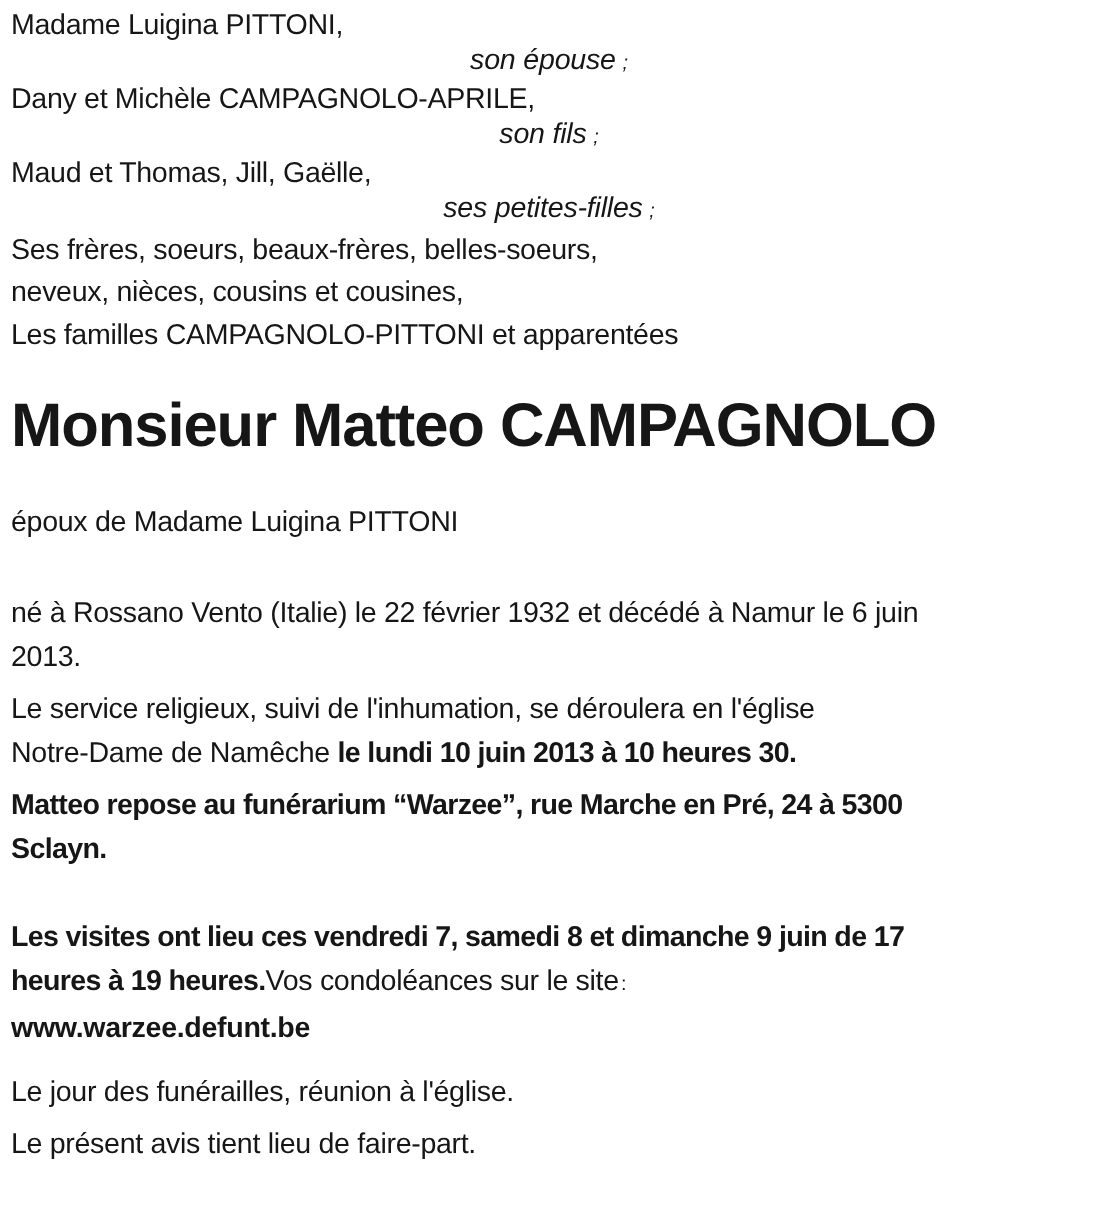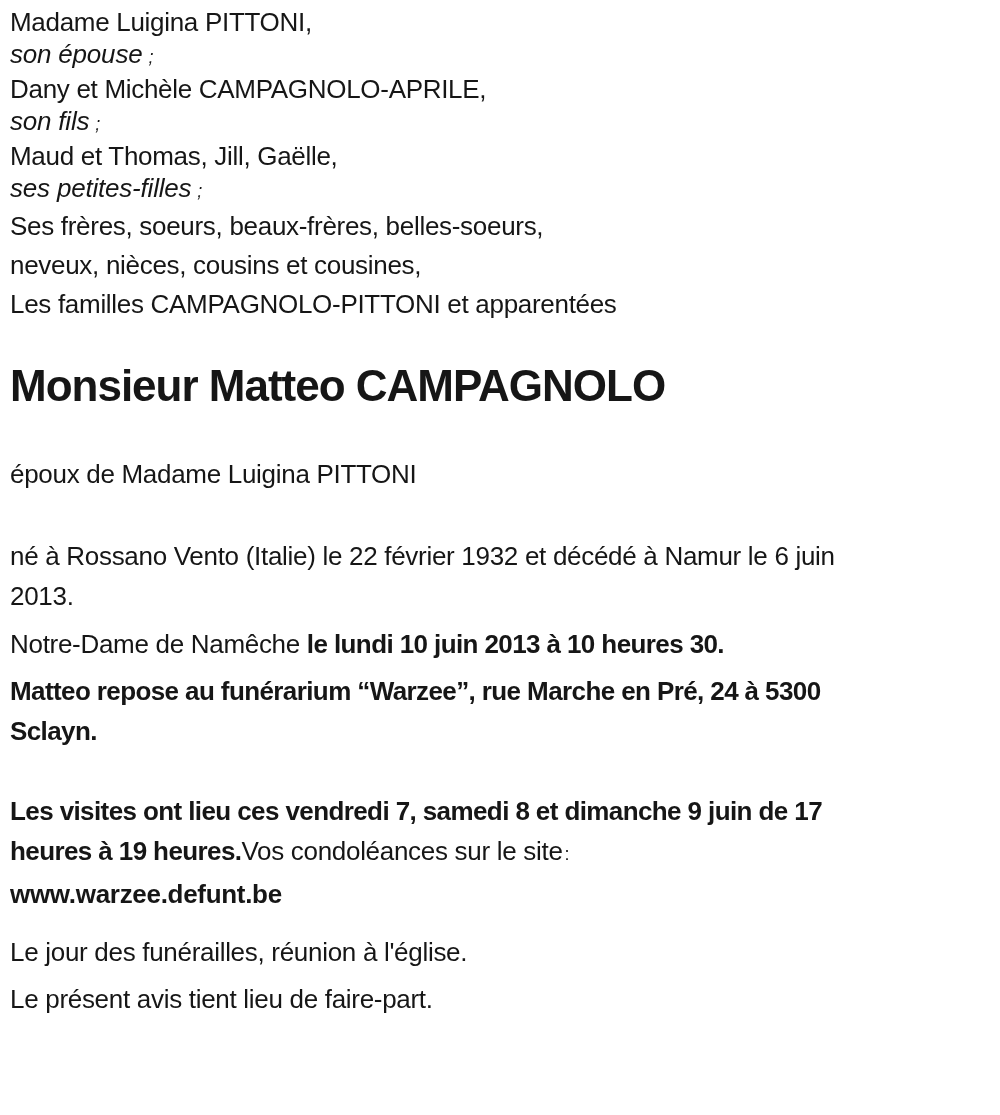"son épouse ;" .pair-relation { text-align: left -> center }
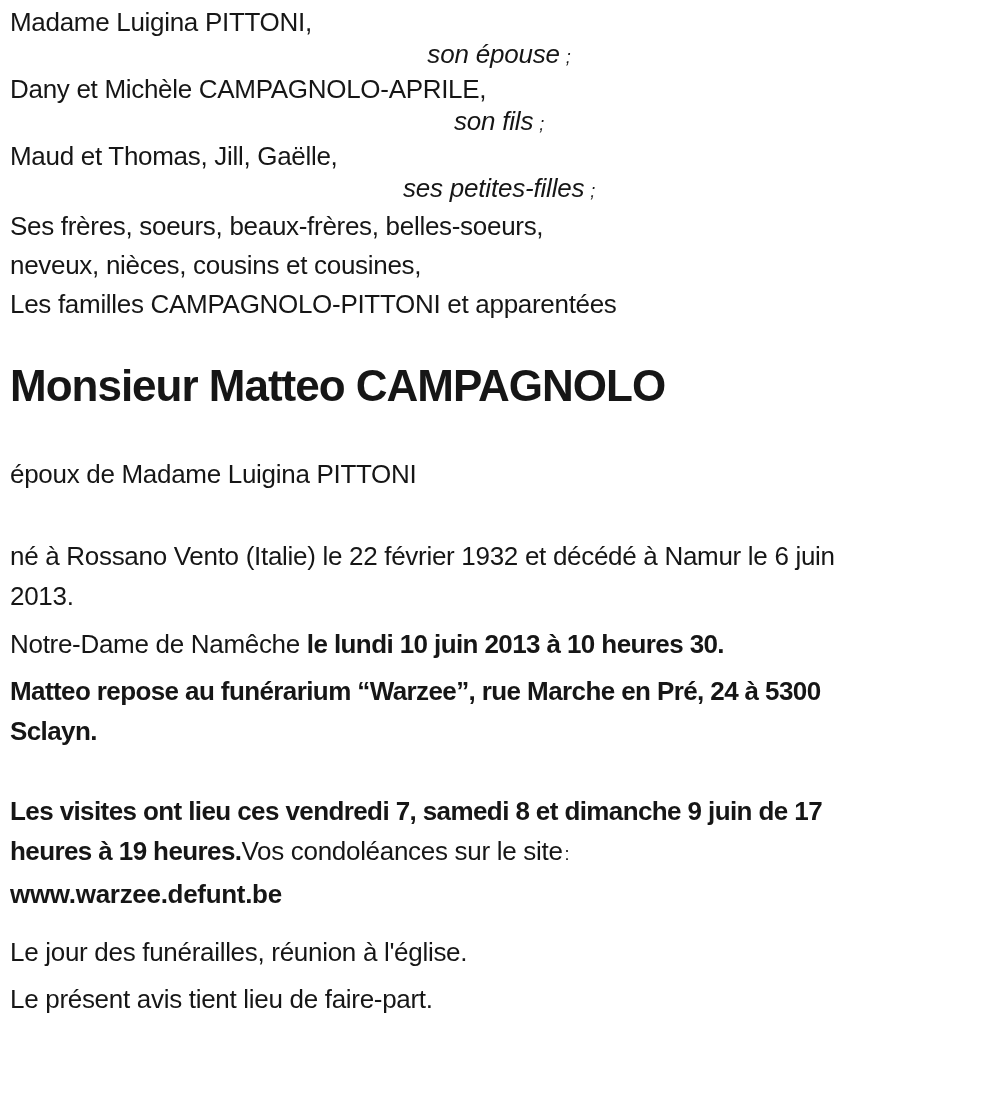"Monsieur Matteo CAMPAGNOLO" .deceased-title { font-size: 44px -> 56px }
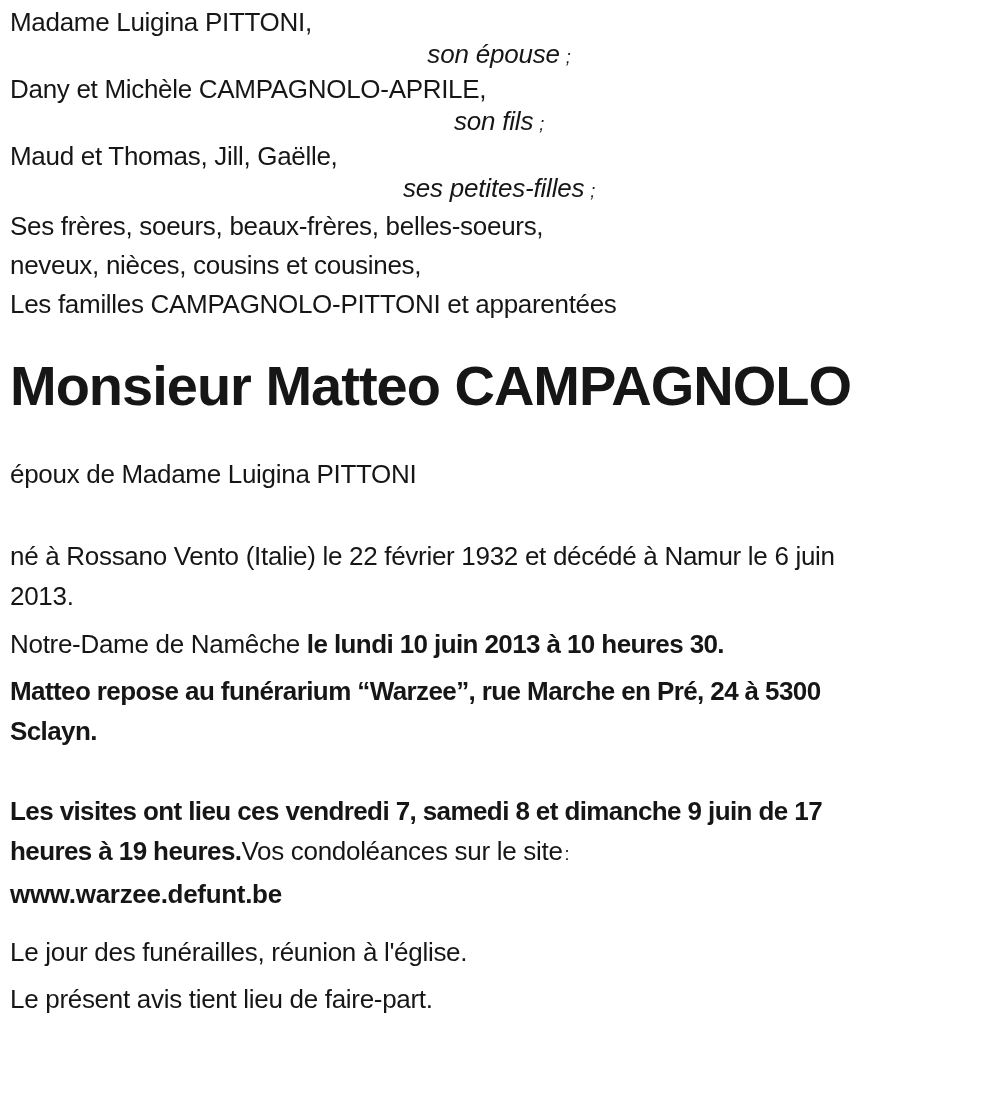"Le service religieux, suivi de" div.ln { html: none -> <div>Le service religieux, suivi de l'inhumation, se déroulera en l'église</div> }
